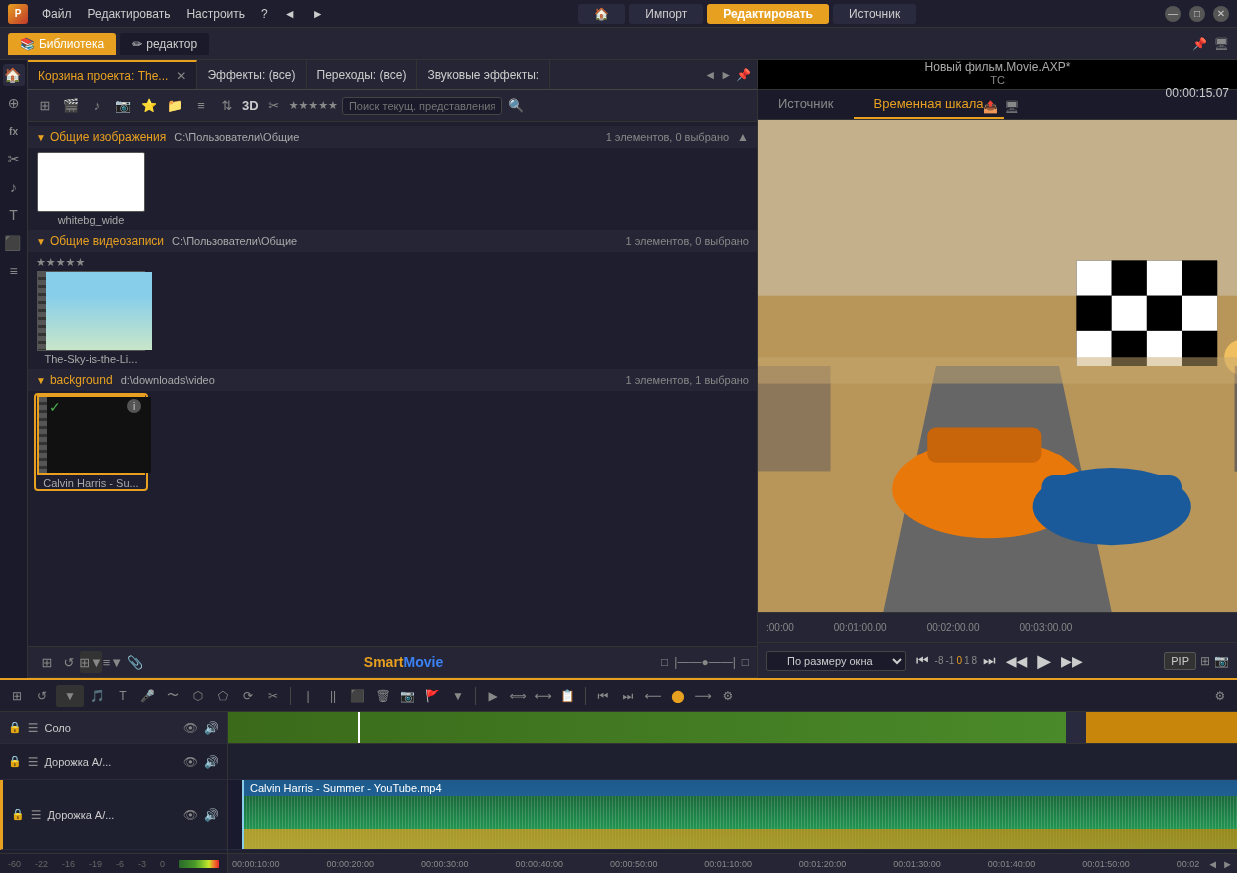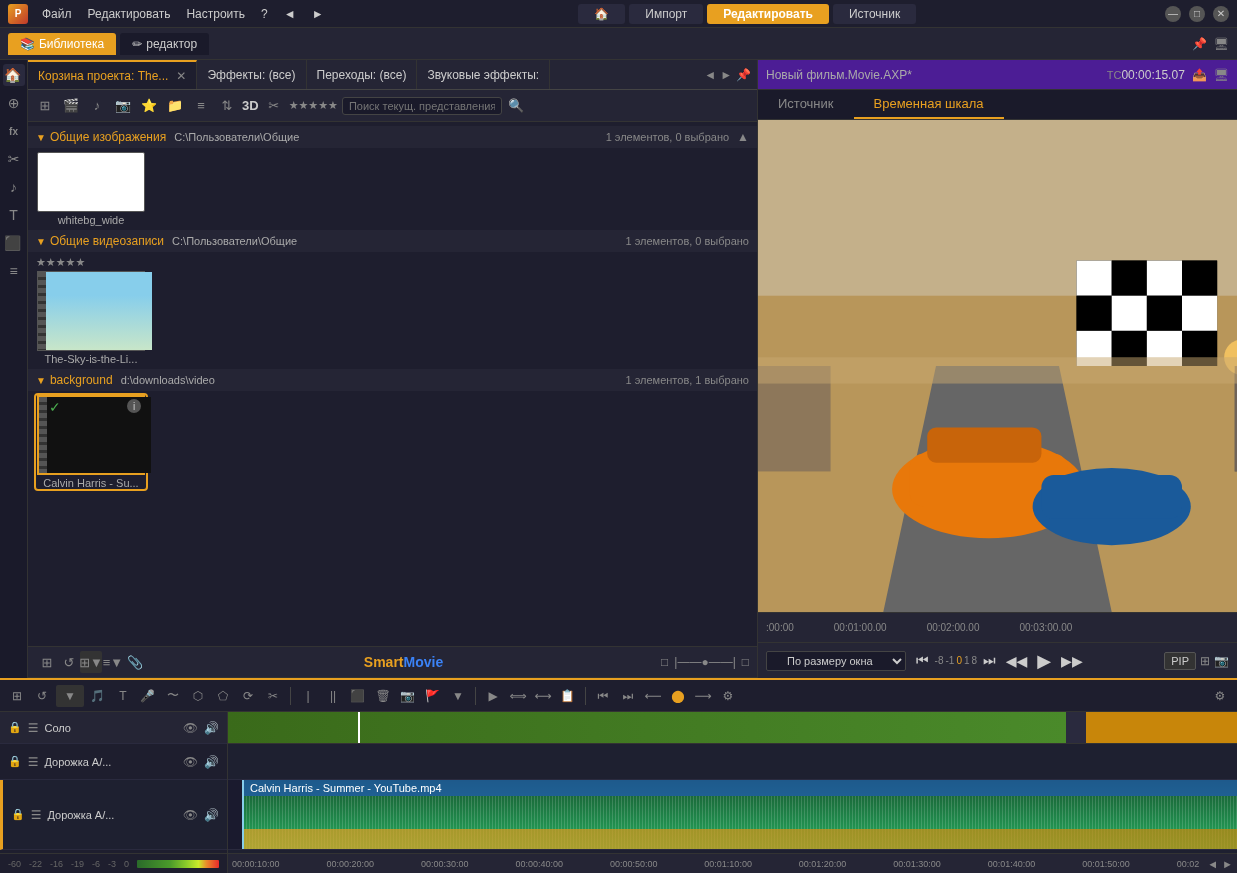"Новый фильм.Movie.AXP*" .preview-header { background: #4c1d95 -> #000000; flex-direction: none -> column }
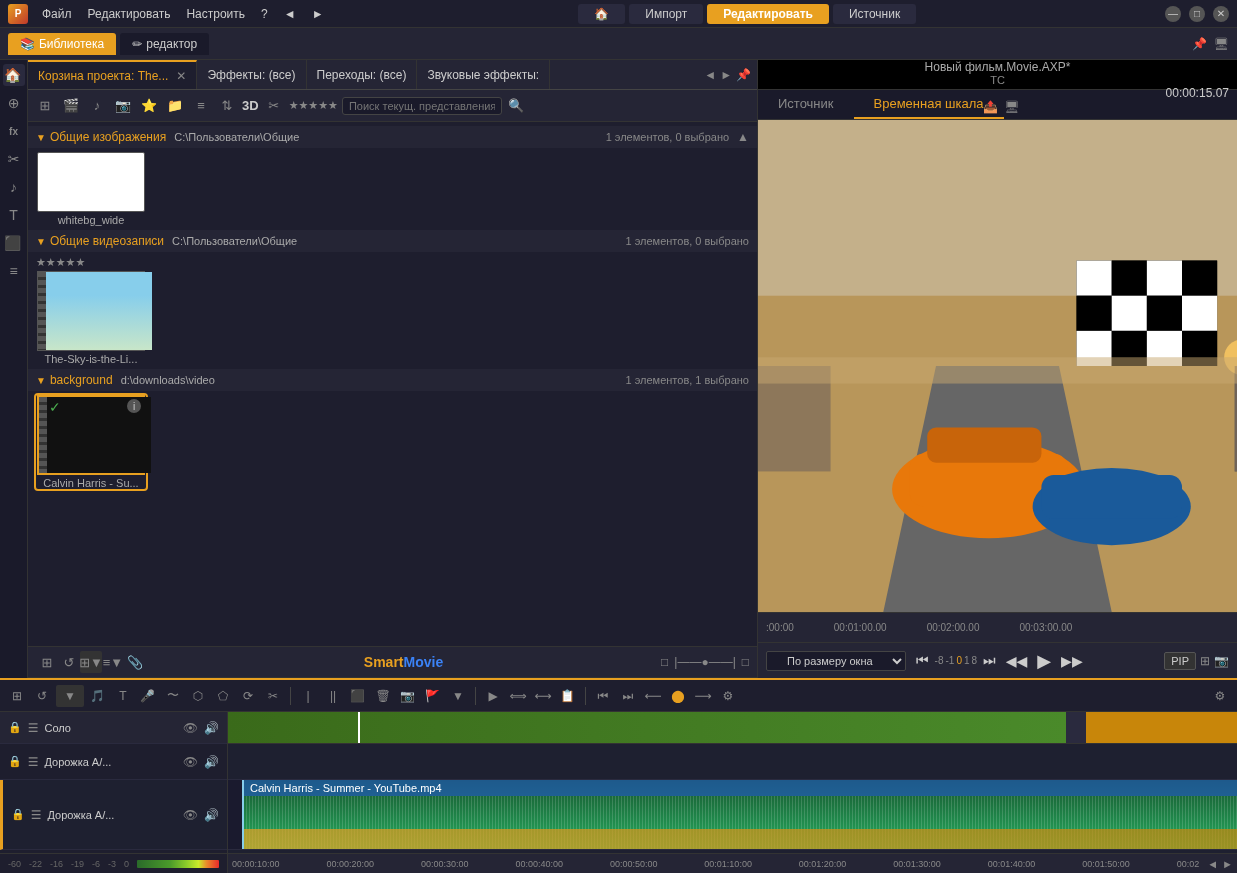"-60" .level-meters { gap: 8px -> 14px }
